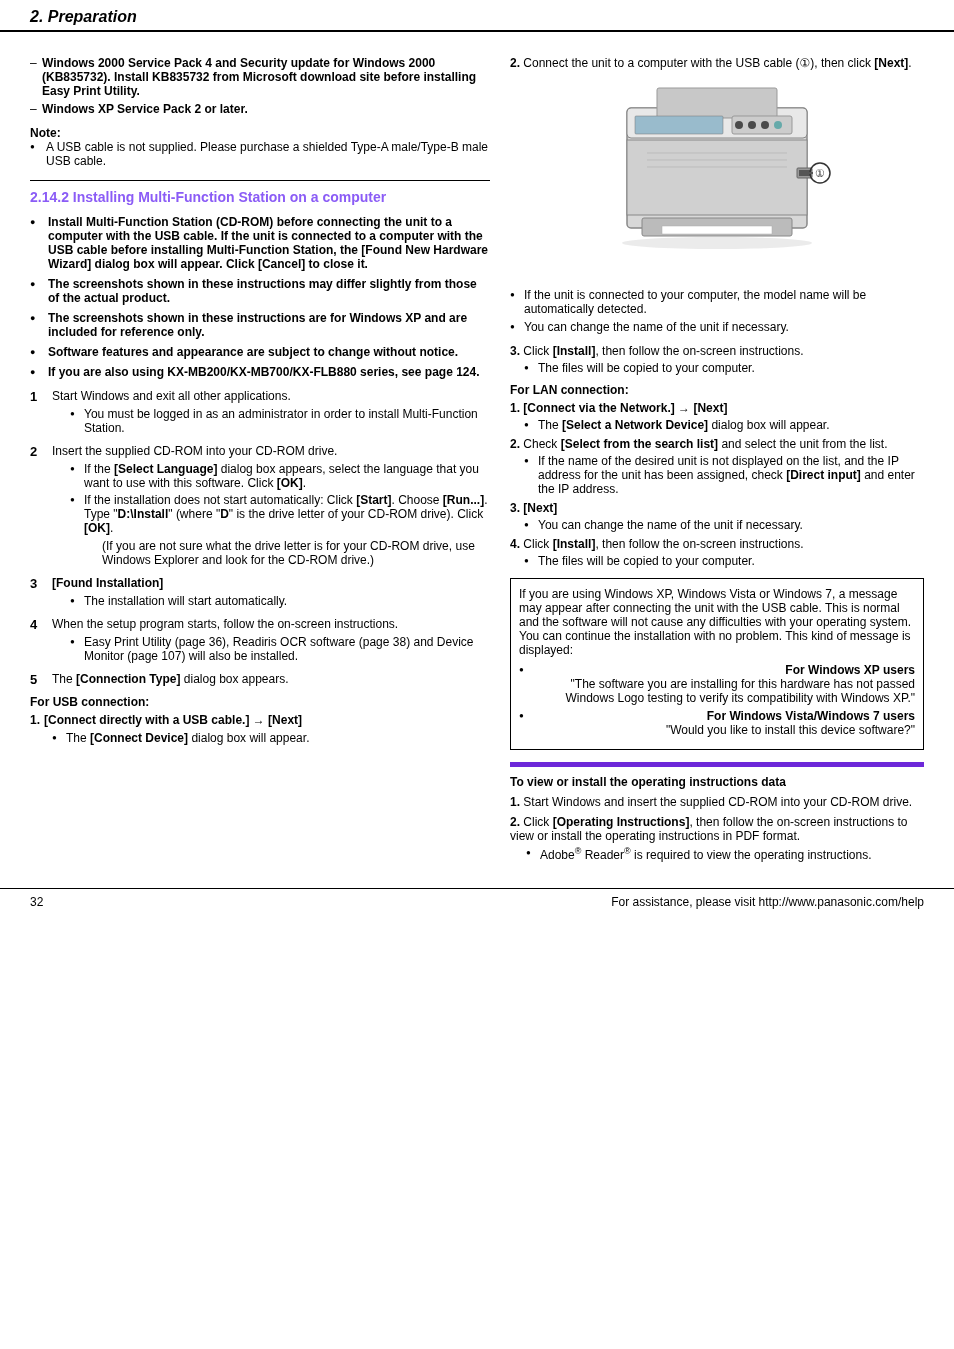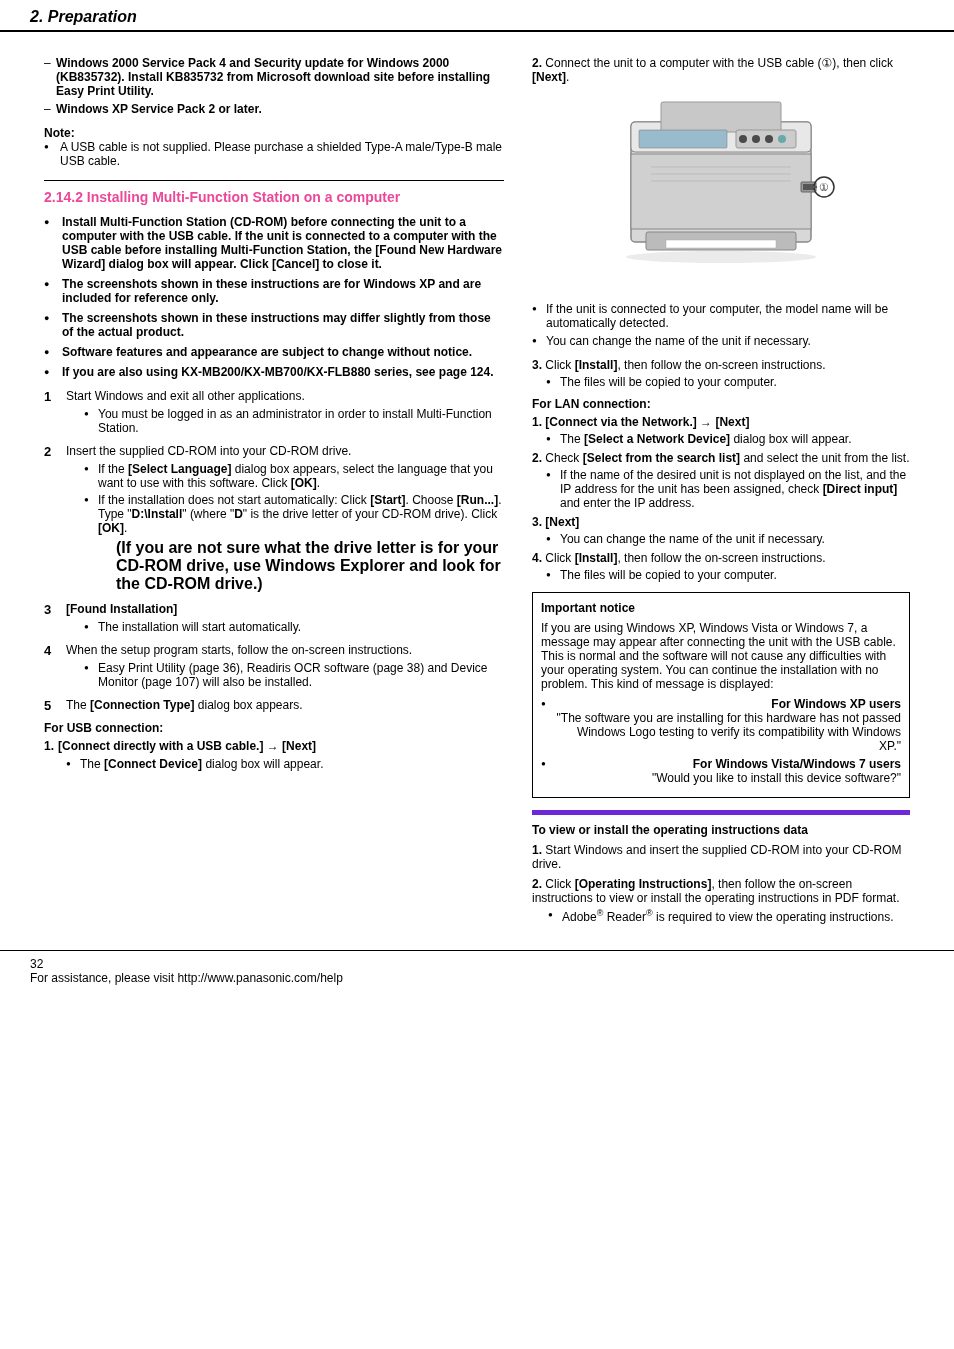"Windows 2000 Service Pack 4" .content-area { gap: 28px -> 20px; padding: 10px 44px -> 10px 30px }
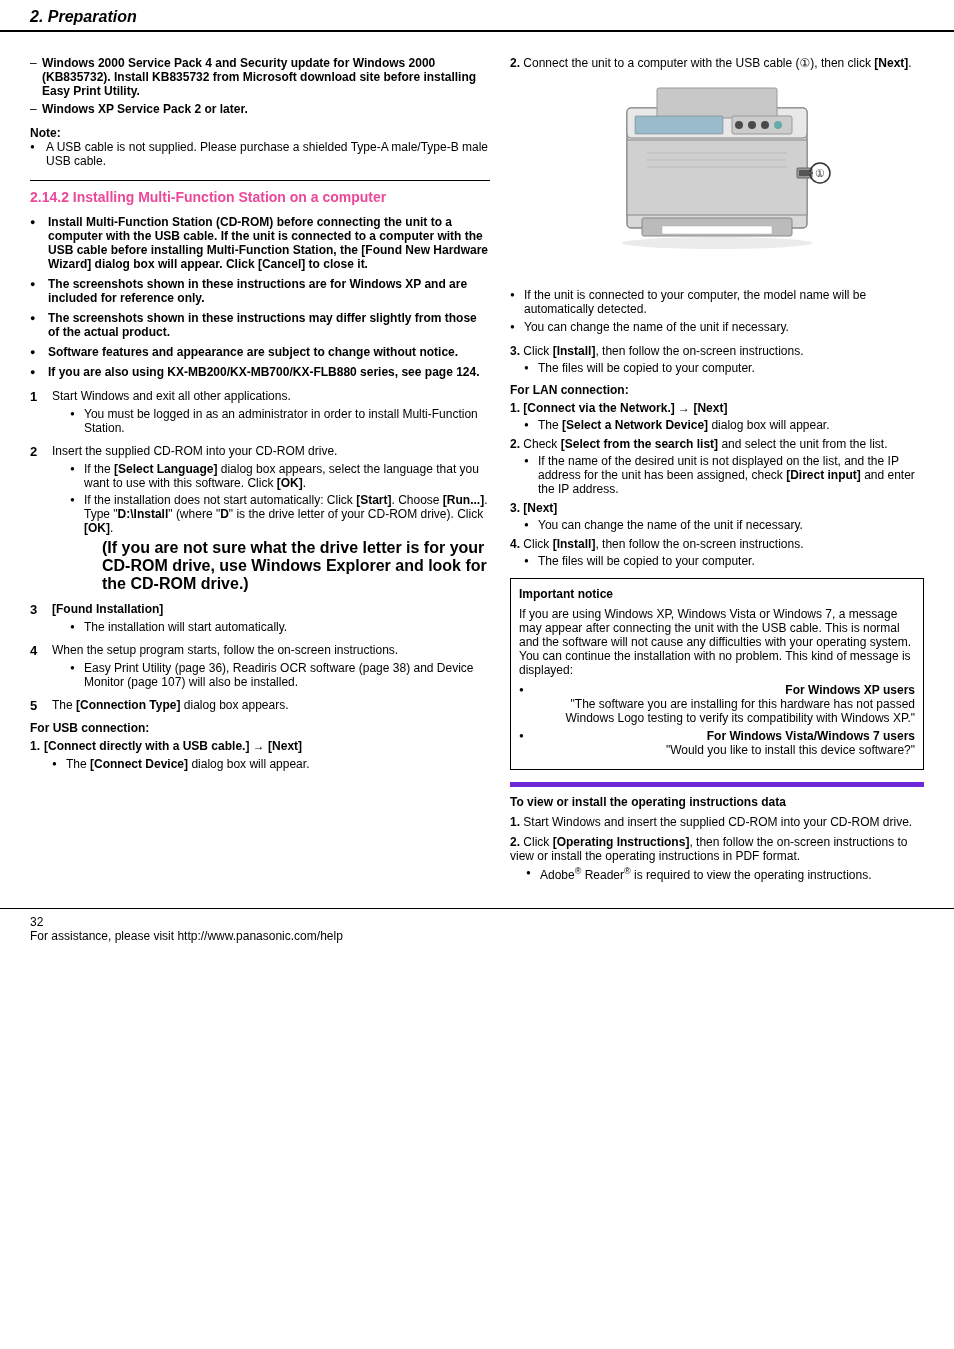"2.14.2 Installing Multi-Function Station" .section-heading { color: #ec4899 -> #8b5cf6 }
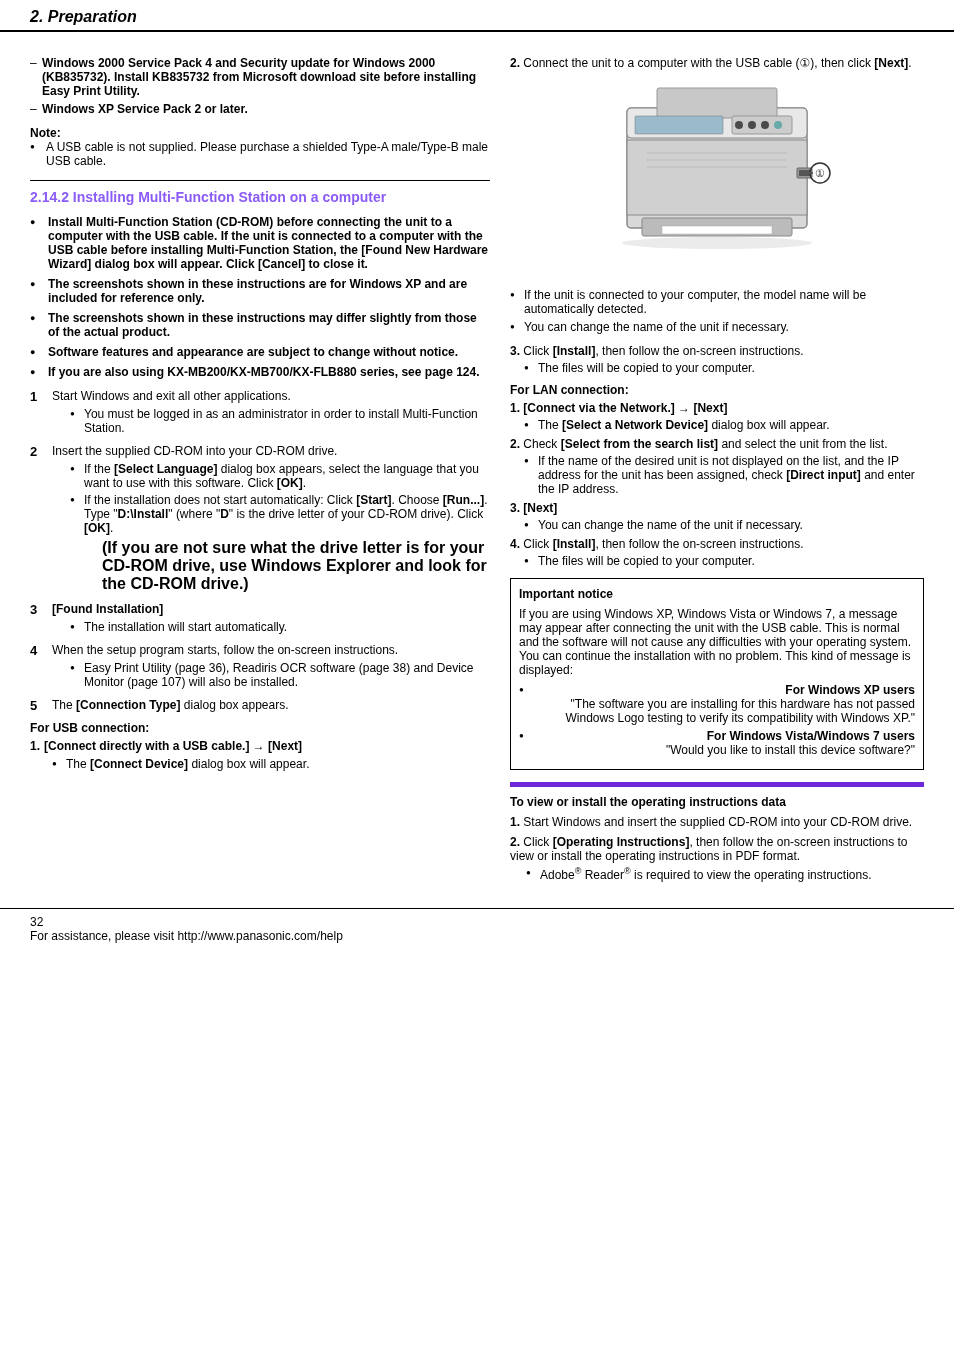"The screenshots shown in these" li { order: before "The screenshots shown in these instructions may" -> after "The screenshots shown in these instructions may" }
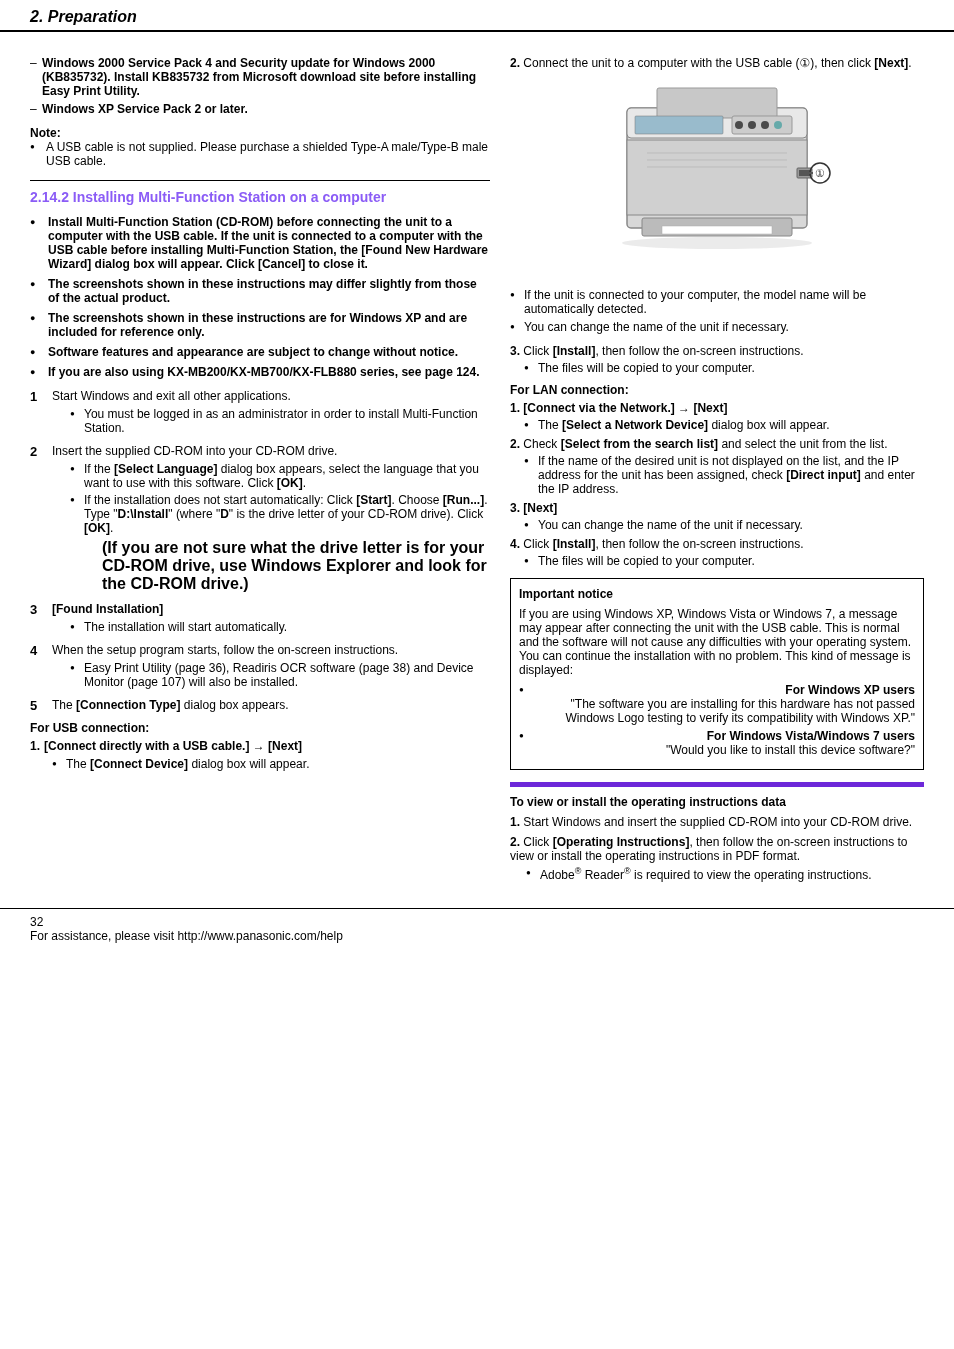"(If you are not sure" .indent-block { font-size: 16px -> 12px; font-weight: bold -> none }
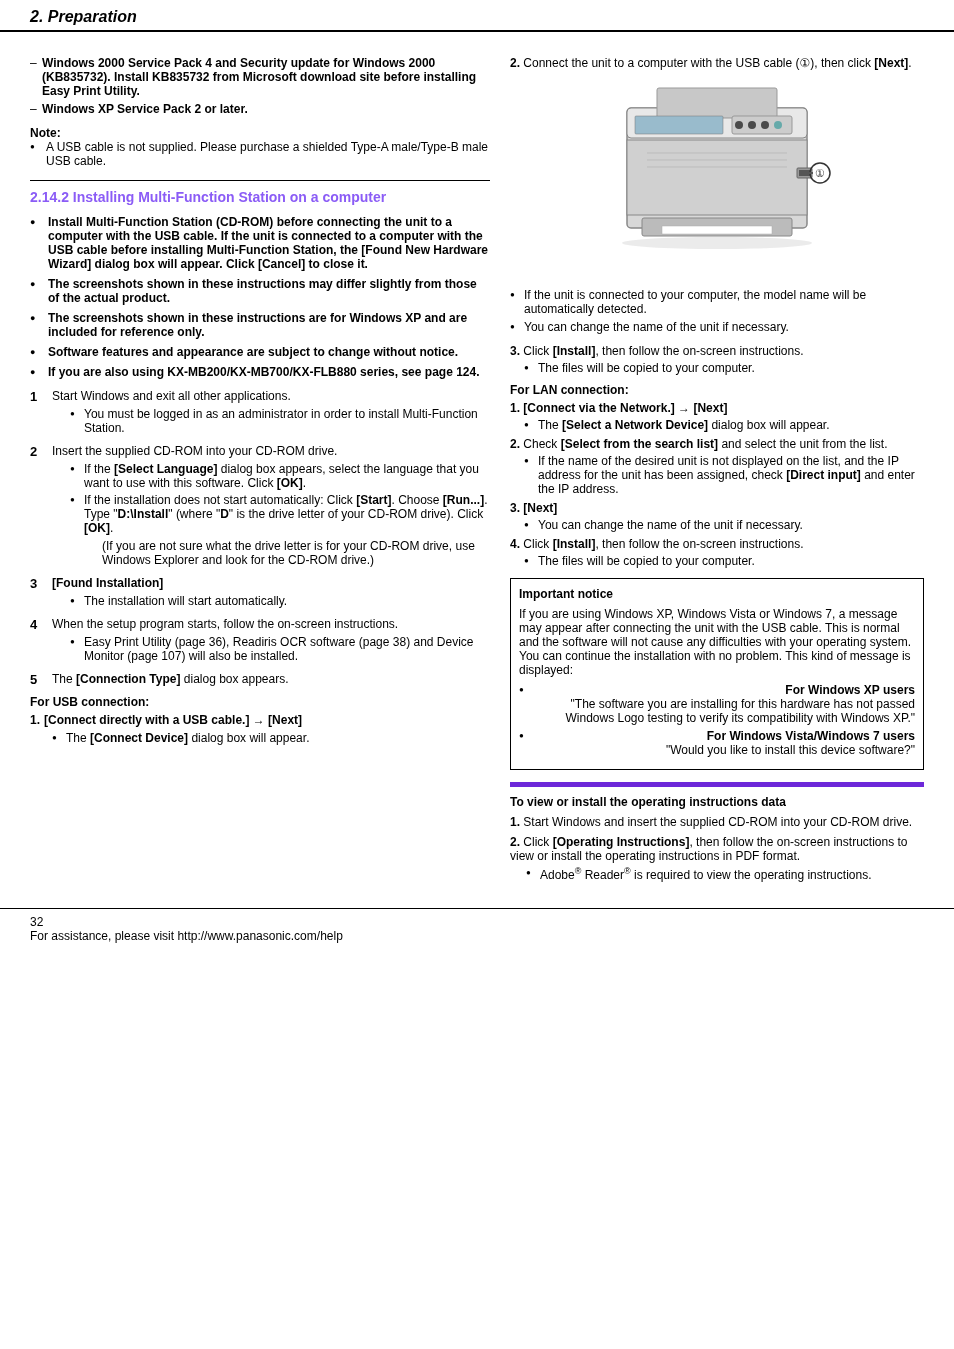"Important notice" div.in-title { html: <div>Important notice</div> -> none }
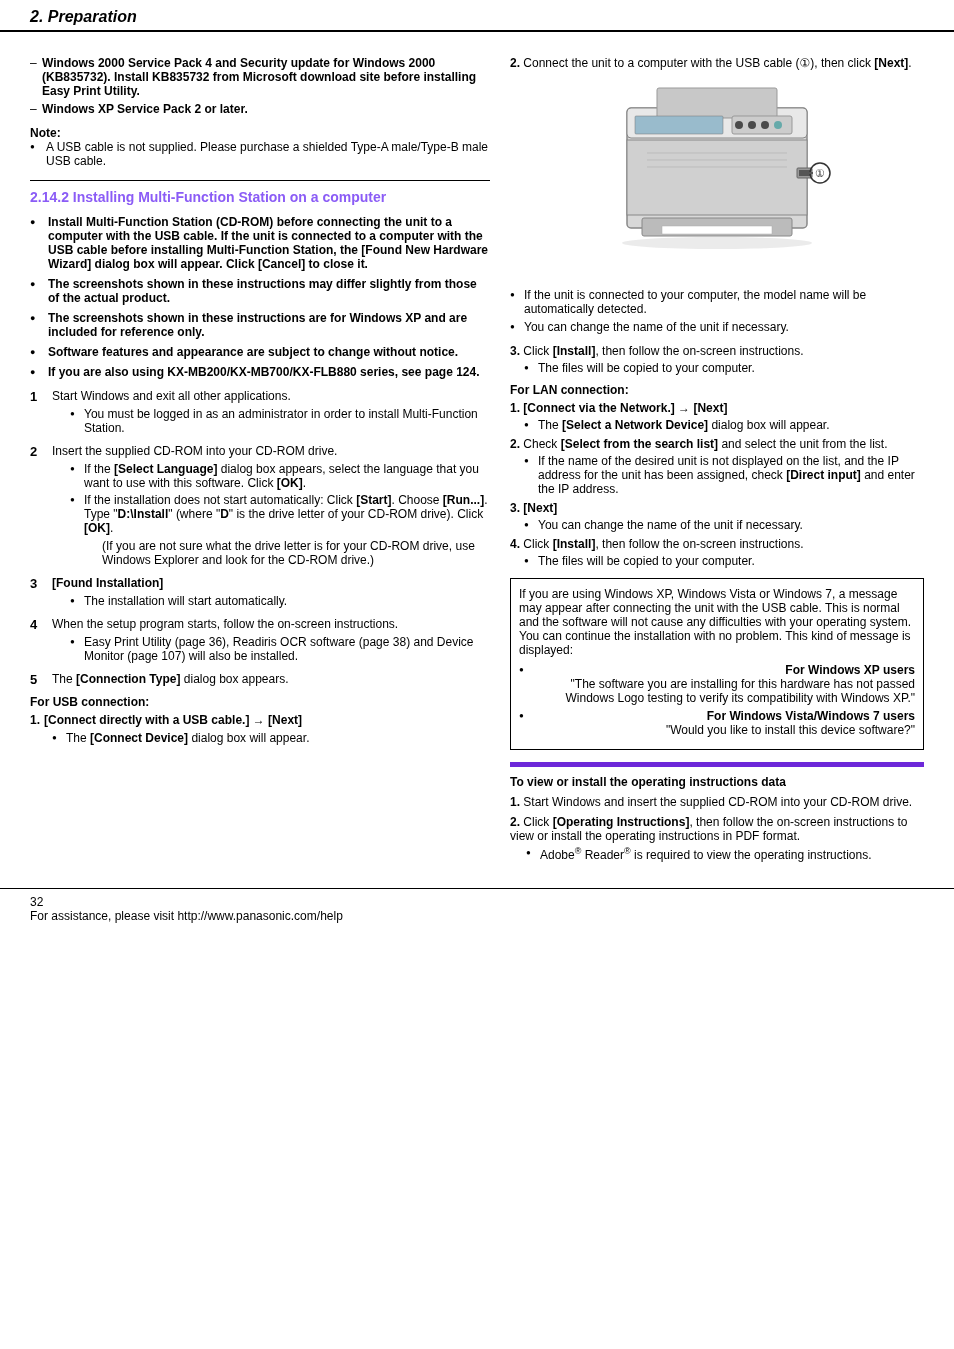"32" .page-footer { flex-direction: column -> none }
